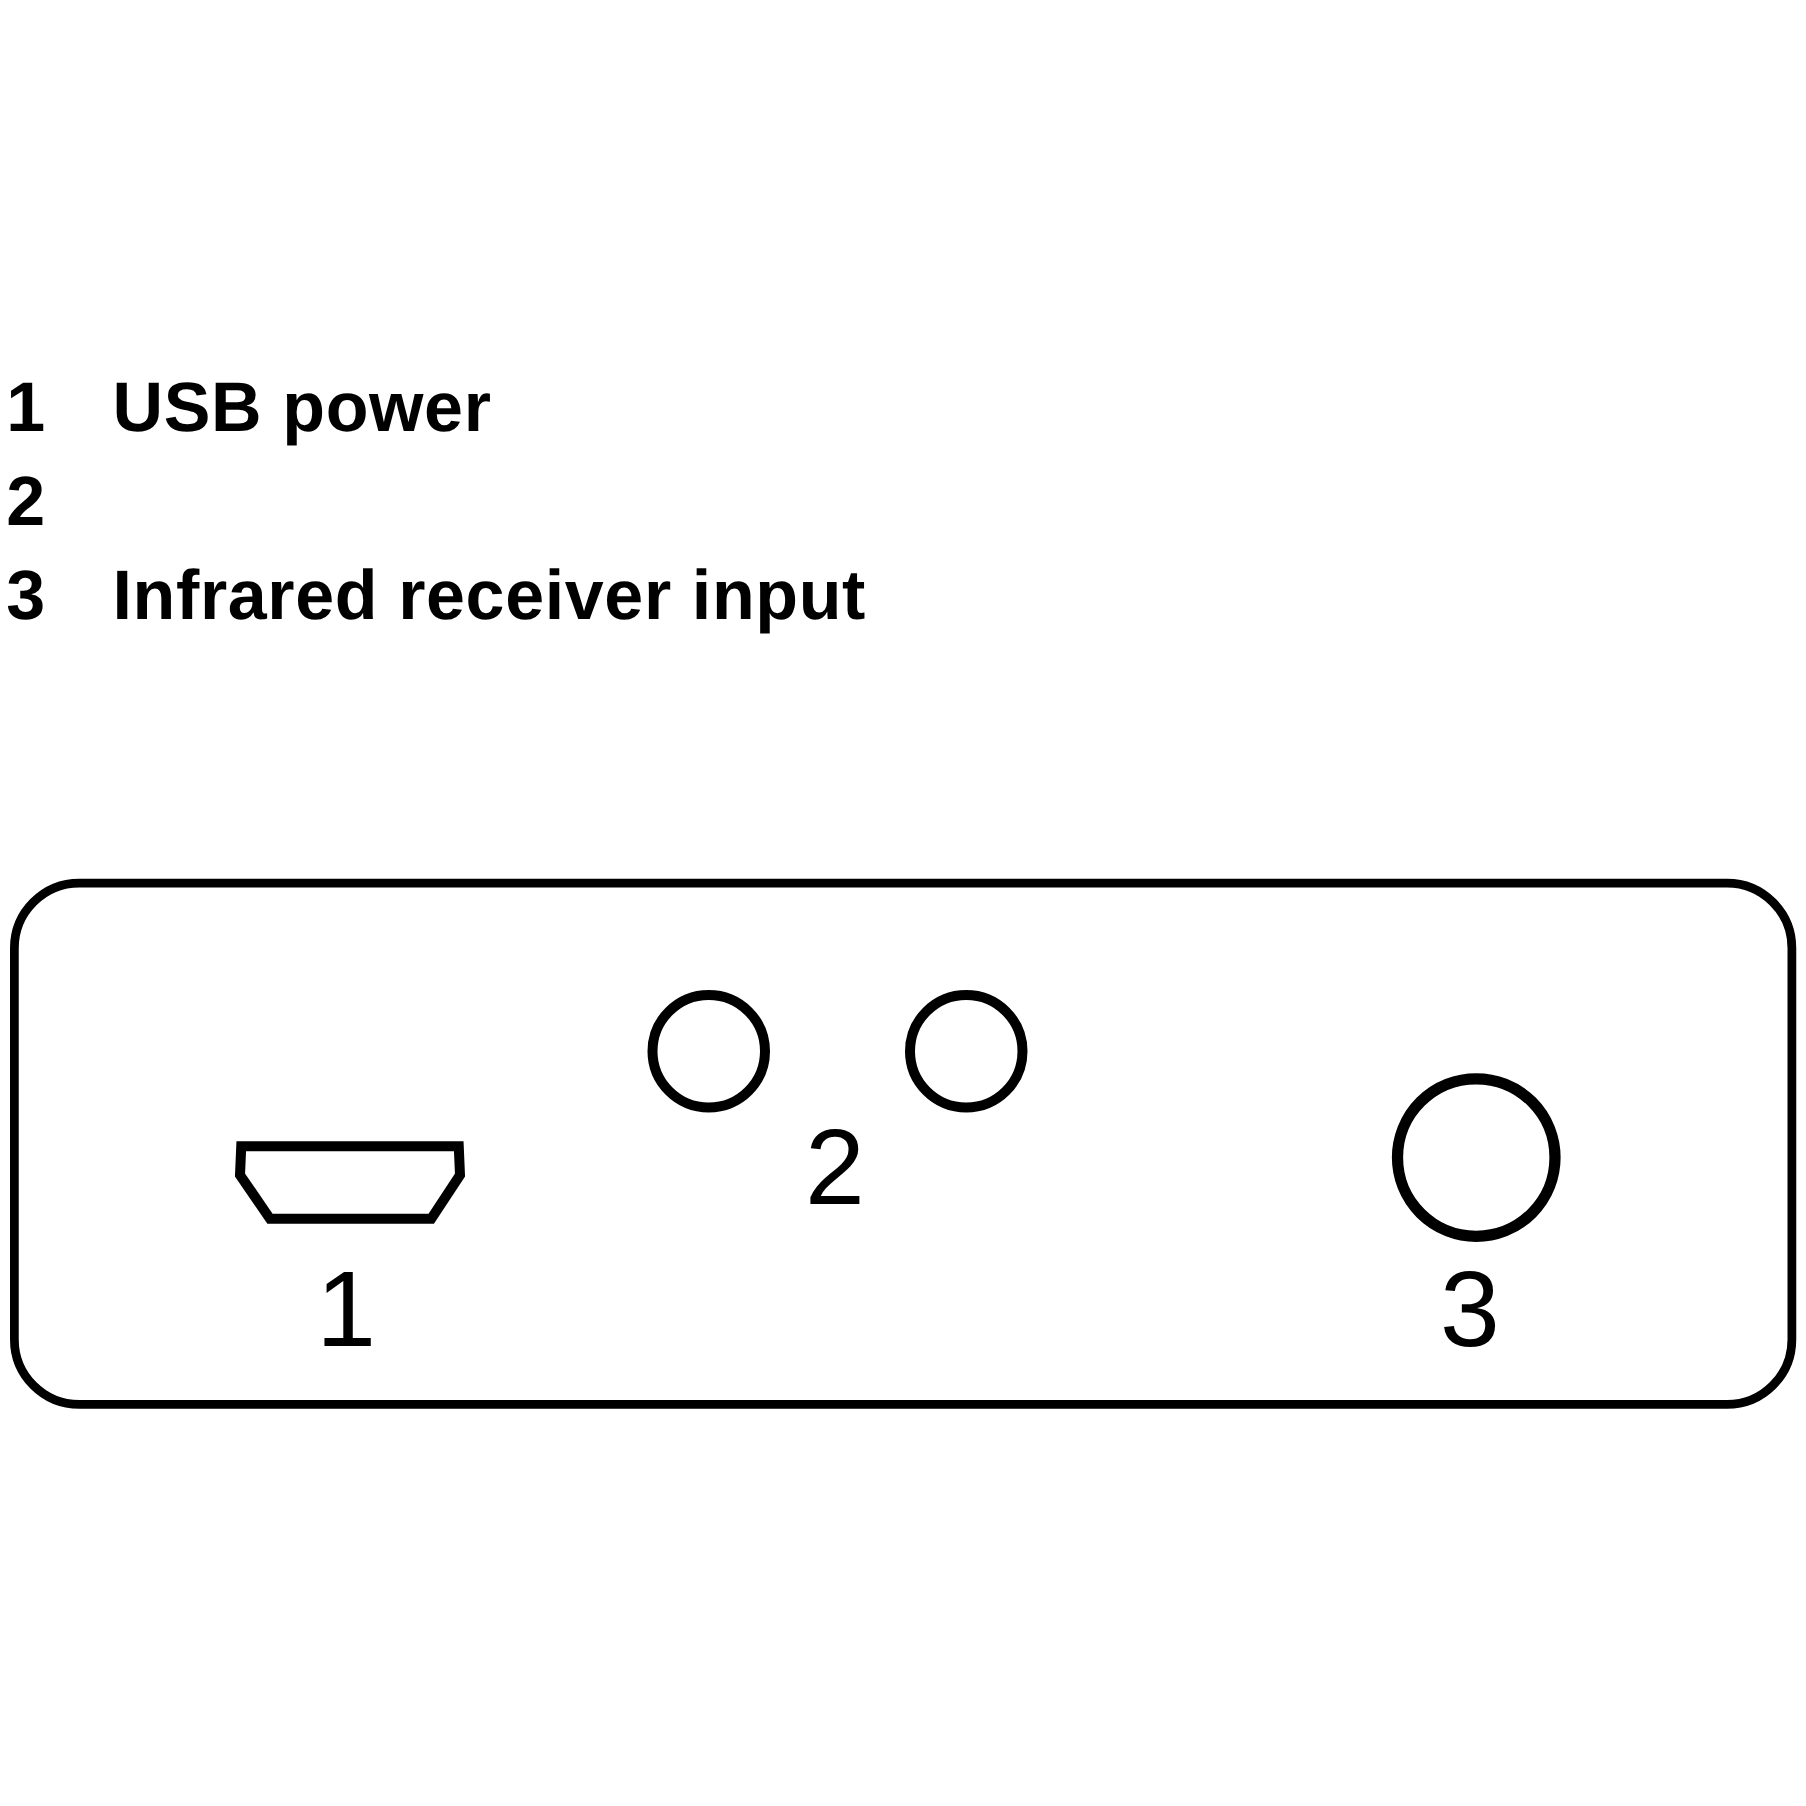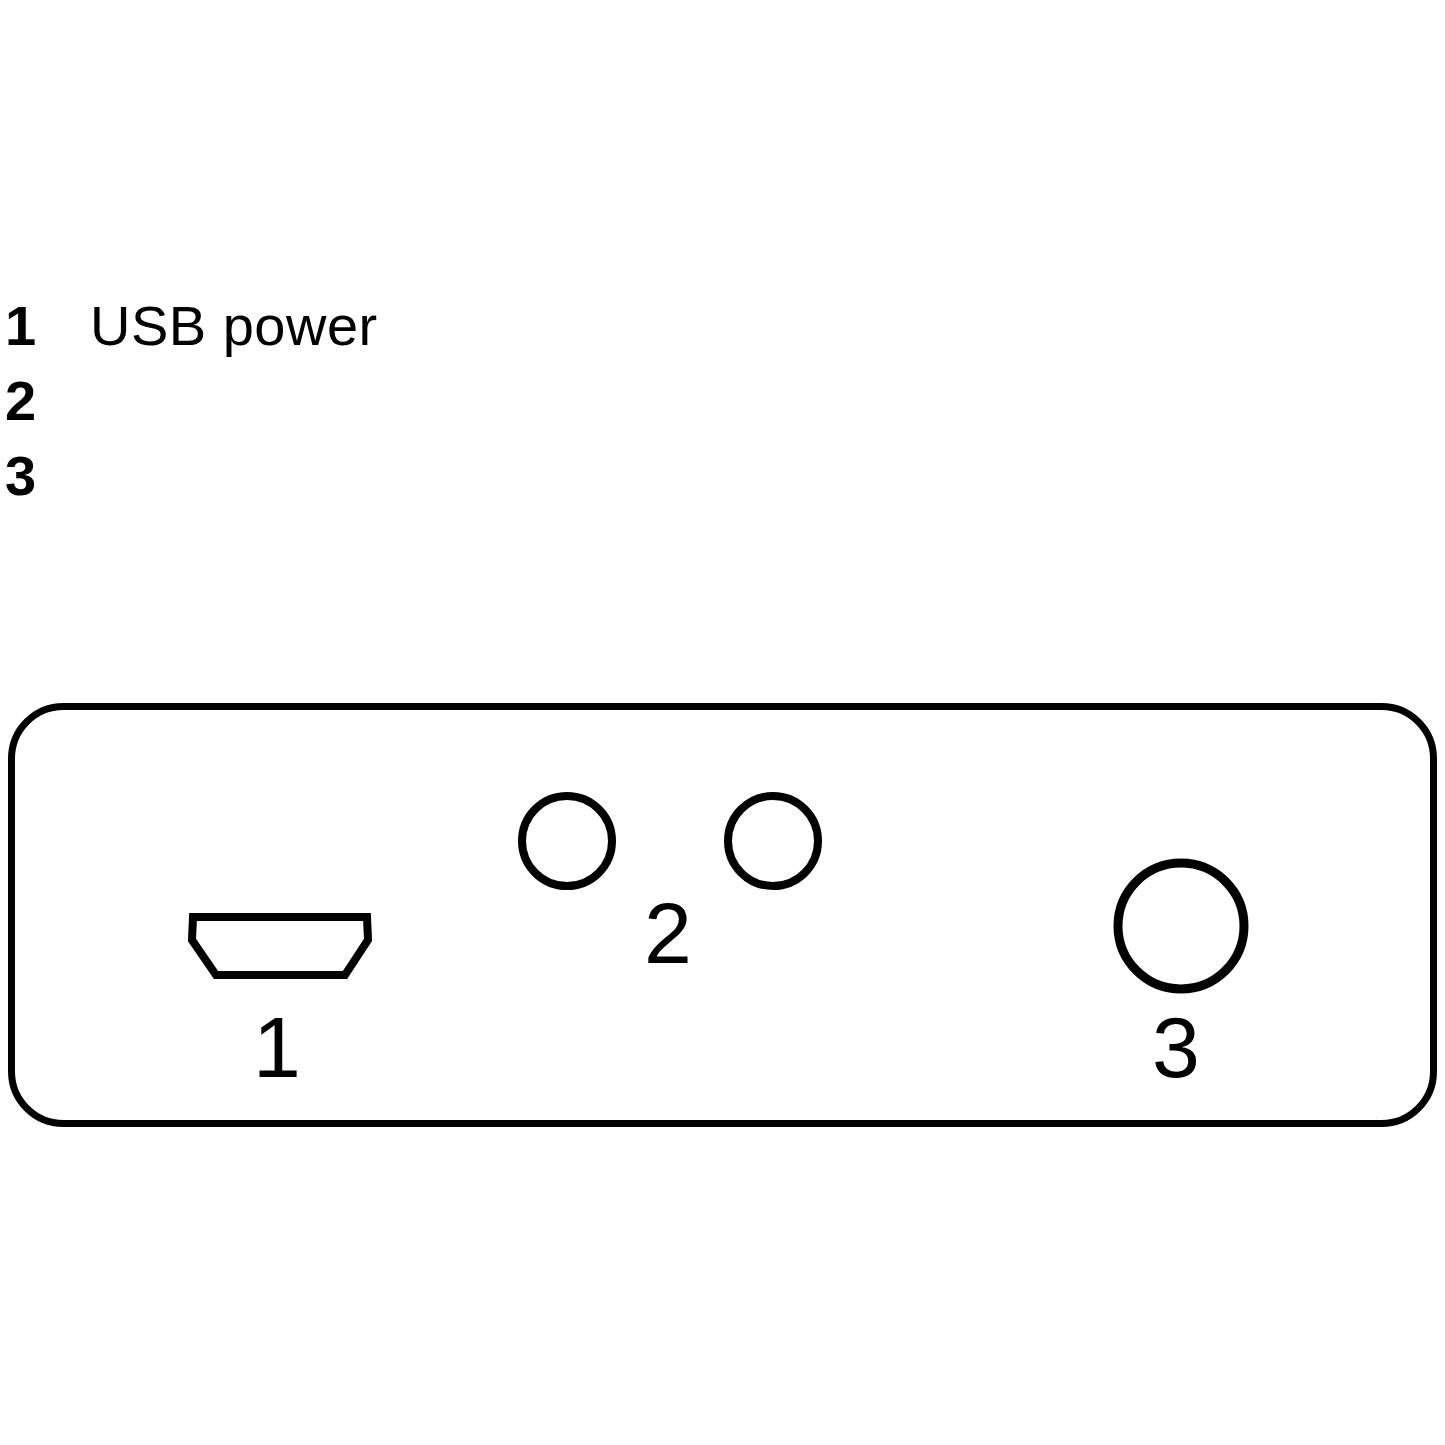"USB power" .legend-label { font-weight: 400 -> 700 }
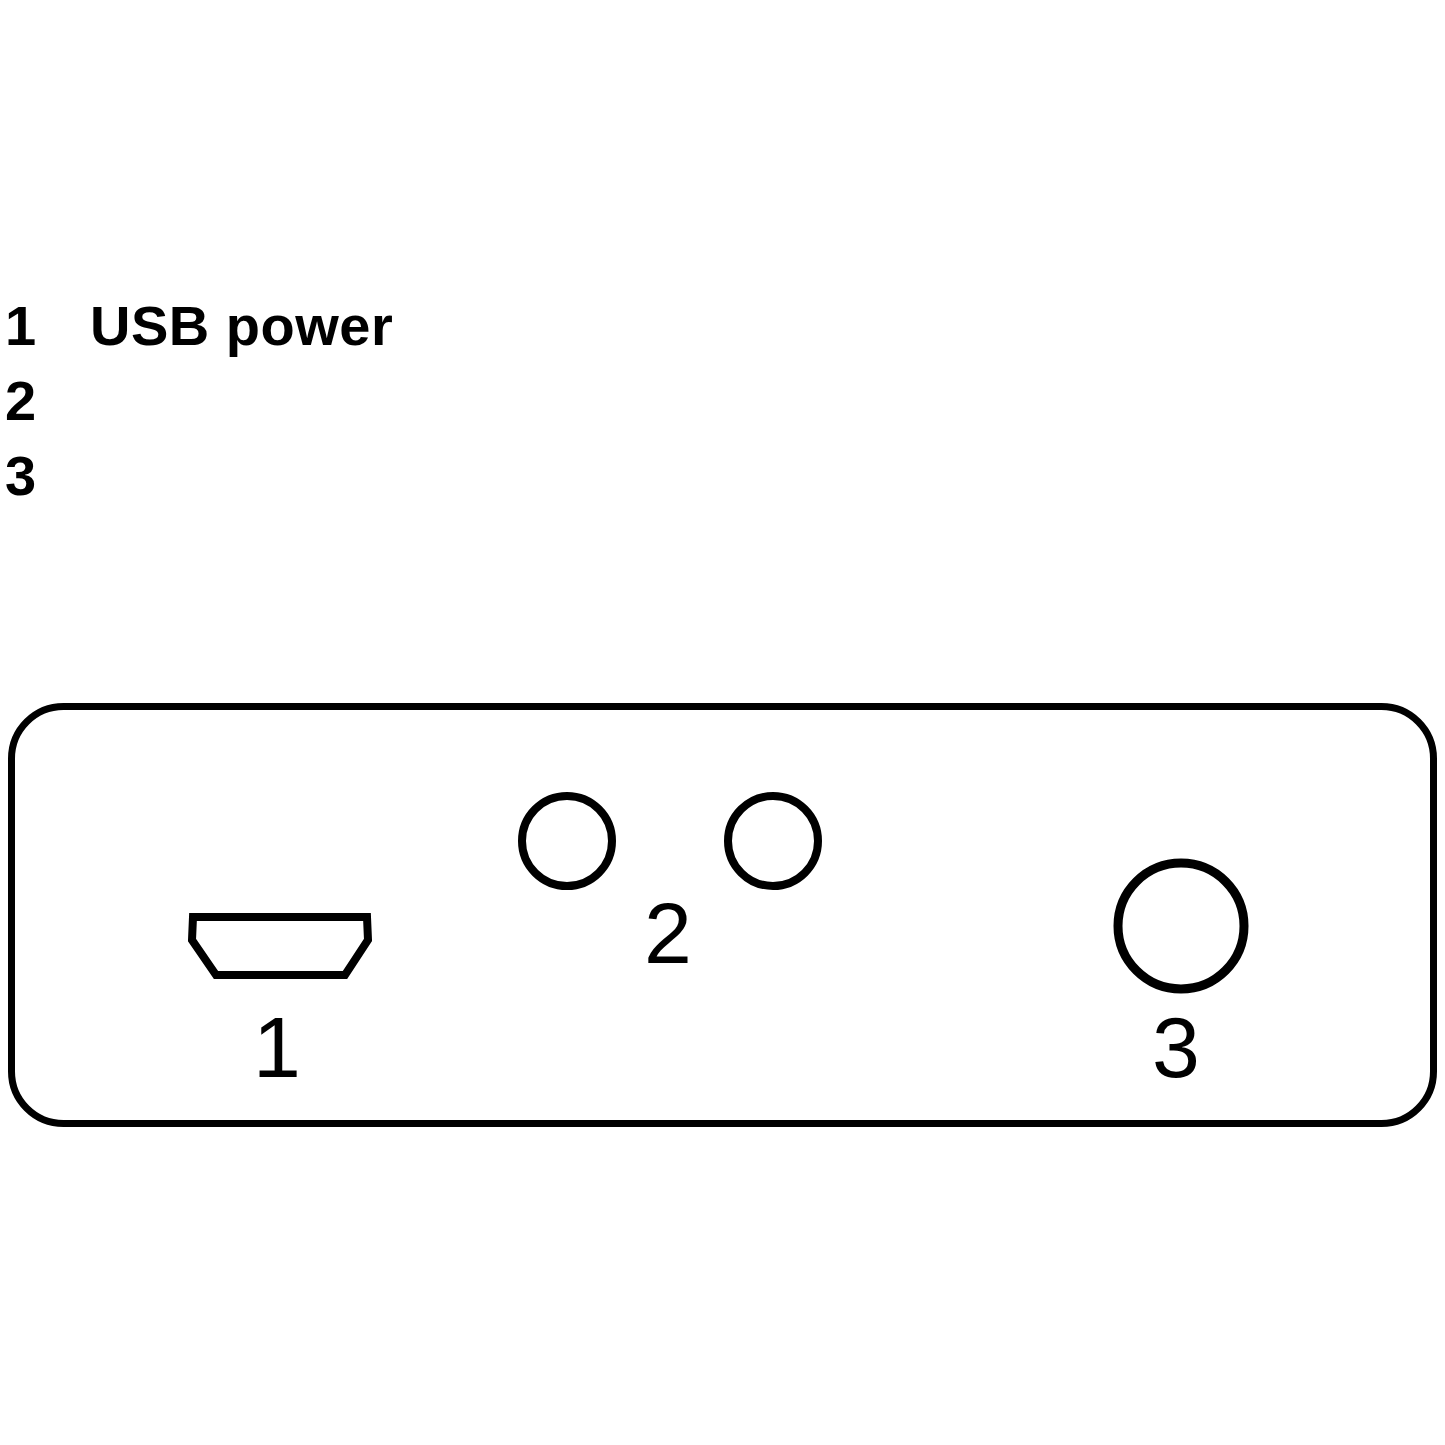"Infrared receiver input" span.legend-label { html: none -> <span>Infrared receiver input</span> }
